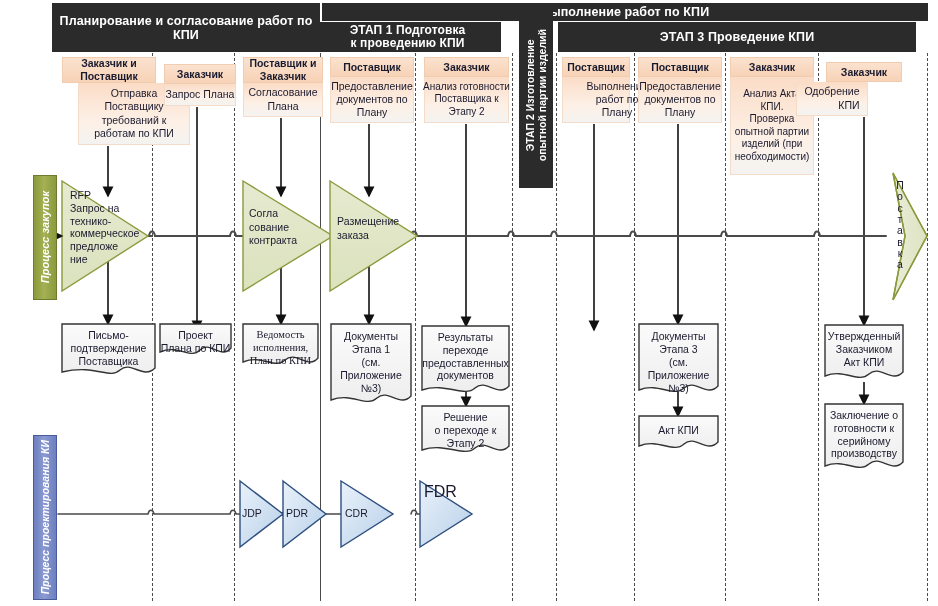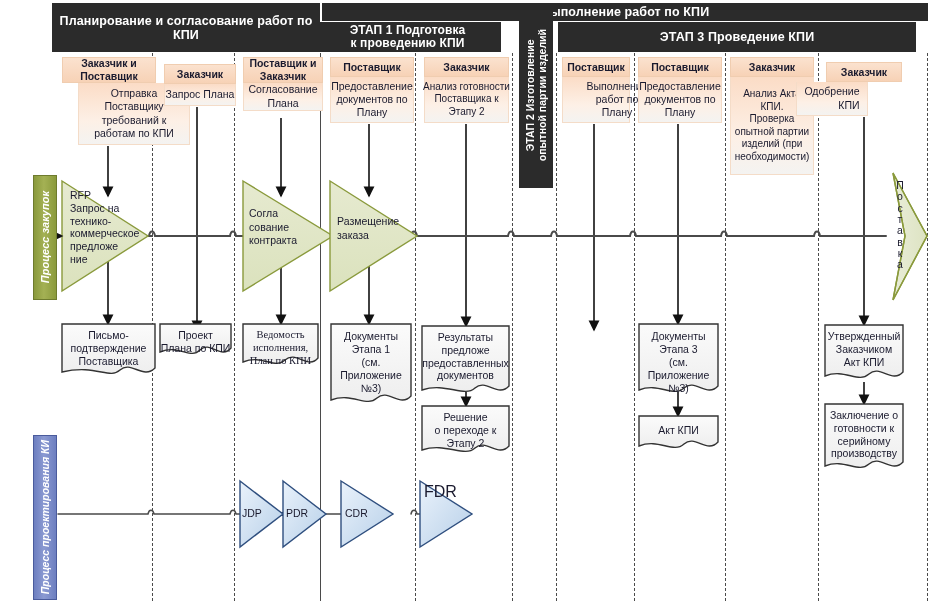"Согласование" div.abs { height: 28px -> 34px }
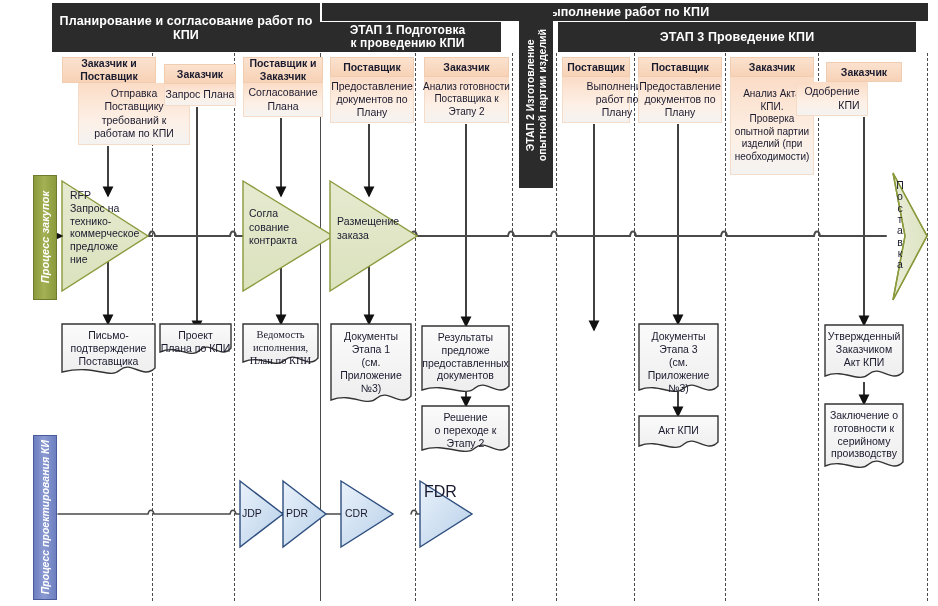"Результаты" div.abs { text: предложе -> переходе }
